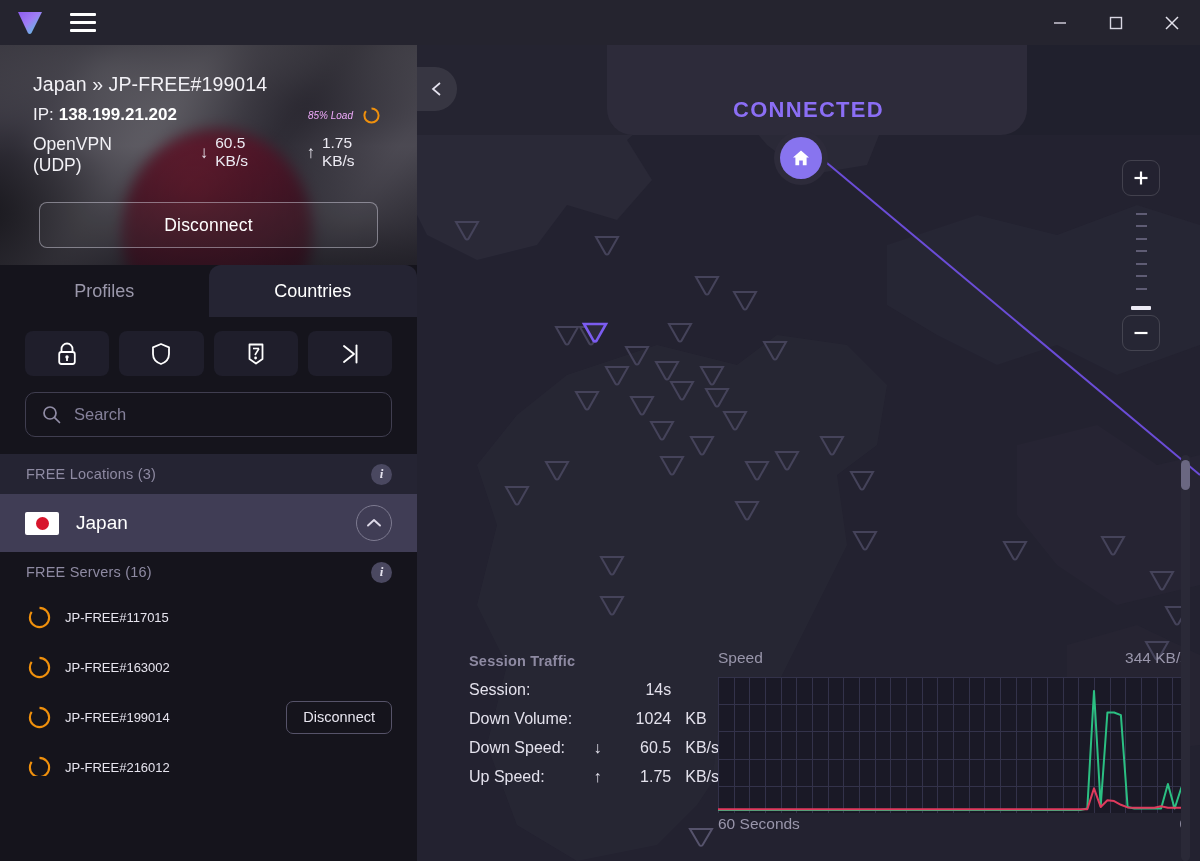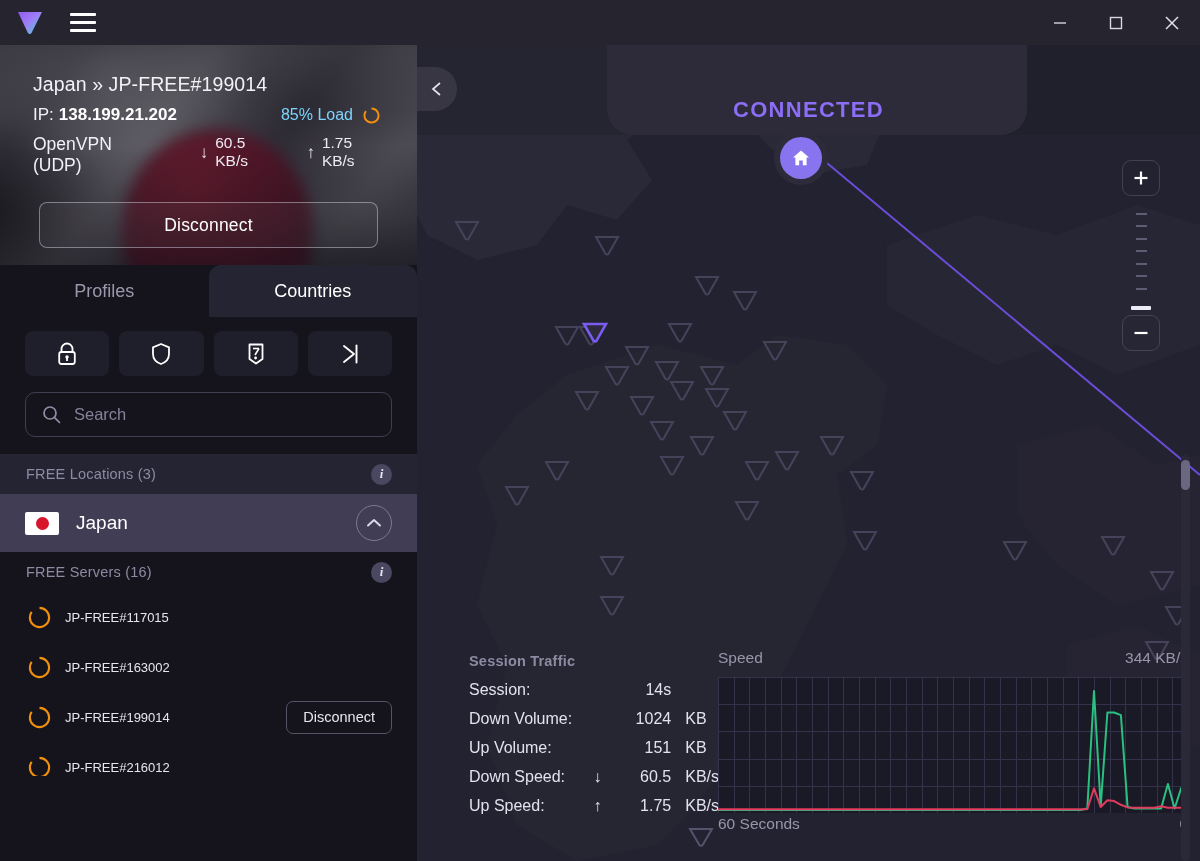"85% Load" .load-txt { color: #7dd3fc -> #f0abfc; font-size: 16px -> 10px; font-style: none -> italic }
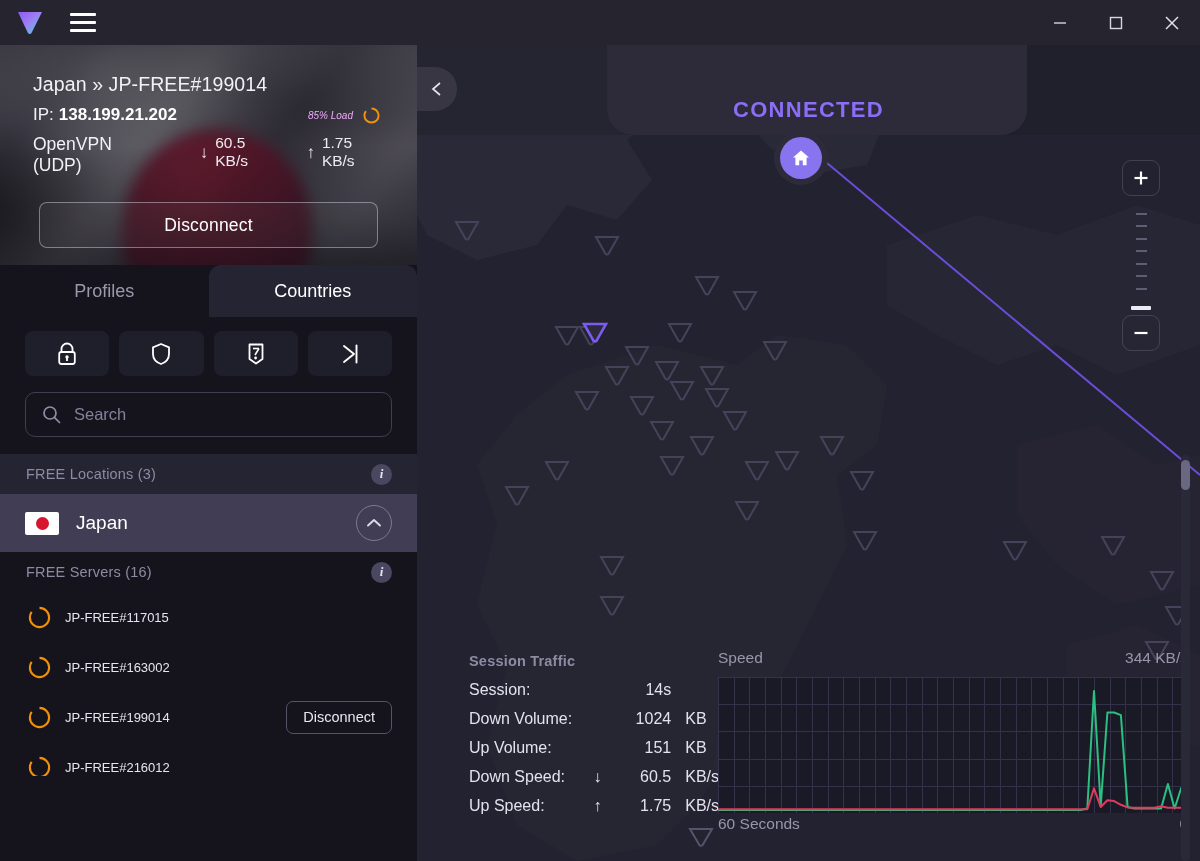"Up Volume:" tr { html: <tr> <td>Up Volume:</td> <td></td> <td>151</td> <td>KB</td> </tr> -> none }
